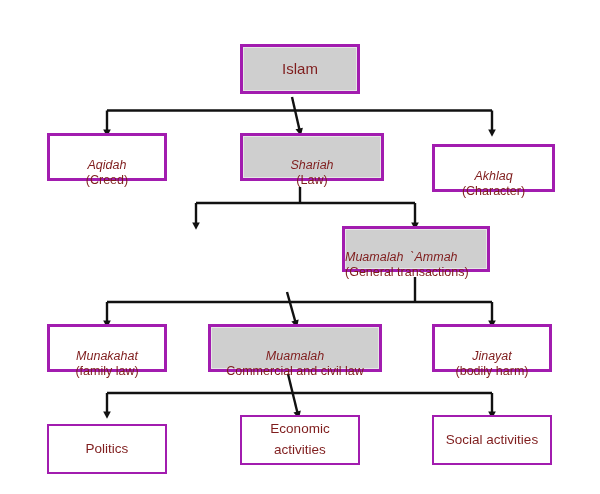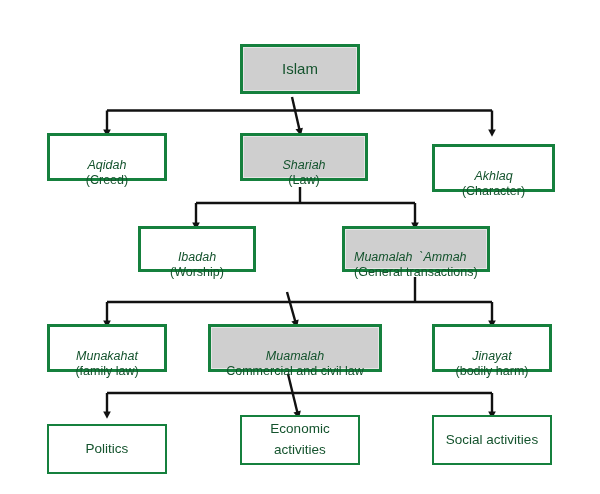"Islam" .node { border: 3px solid #15803d -> 3px solid #a21caf; color: #14532d -> #7f1d1d }
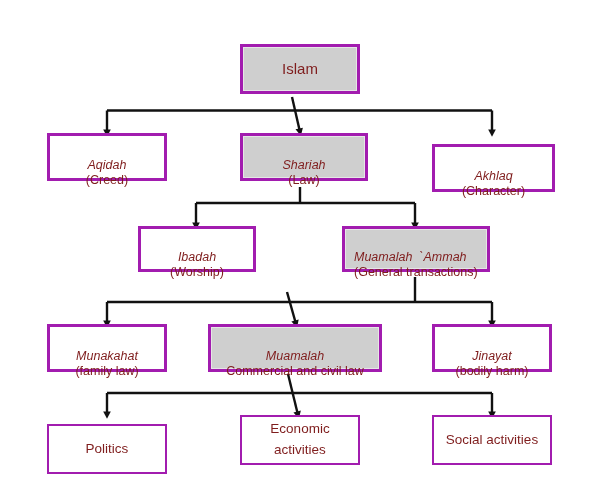"Shariah" div.node { width: 128px -> 144px }
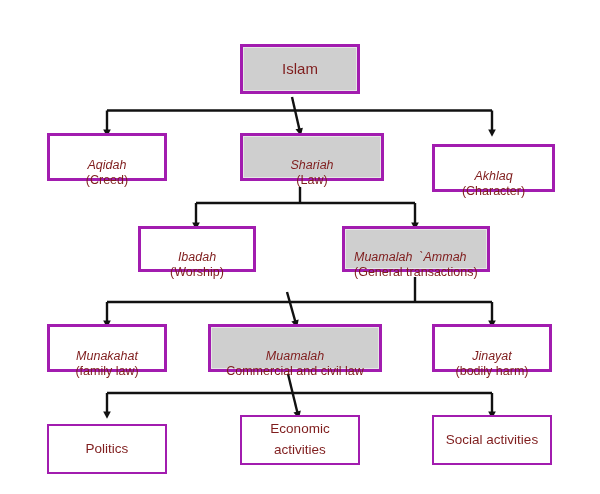"Ibadah" div.node { html: <div> <span>Ibadah</span> <span>(Worship)</span> </div> -> none }
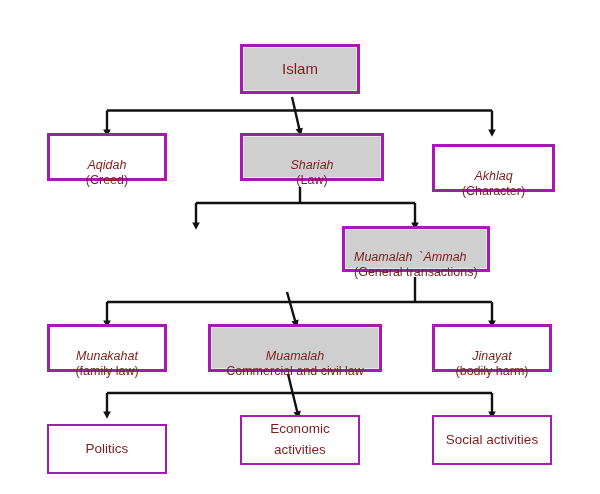"Muamalah `Ammah" .node.left-align { padding-left: 9px -> none }
